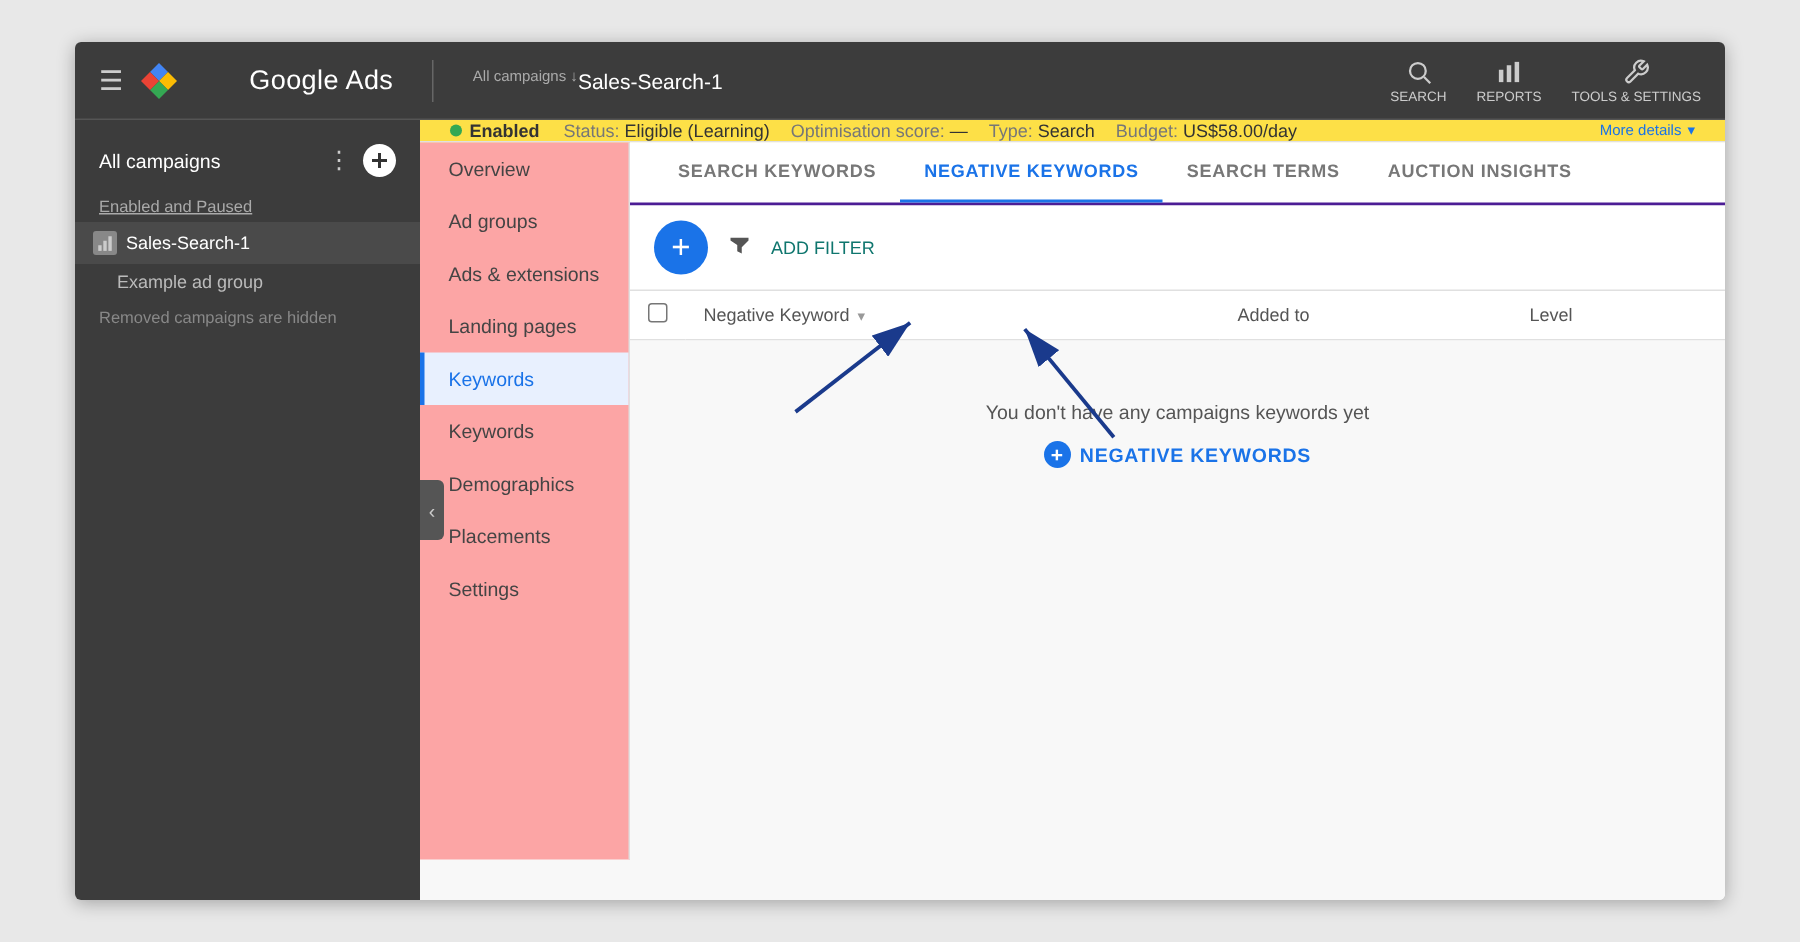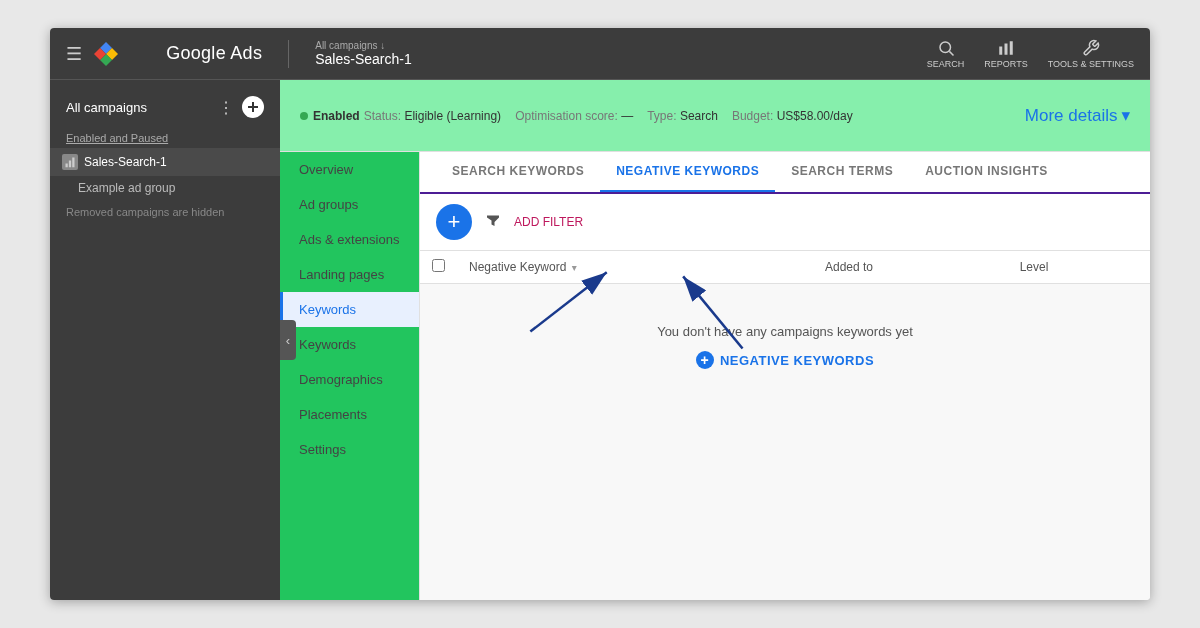"All campaigns ↓" .breadcrumb-area { flex-direction: column -> row }
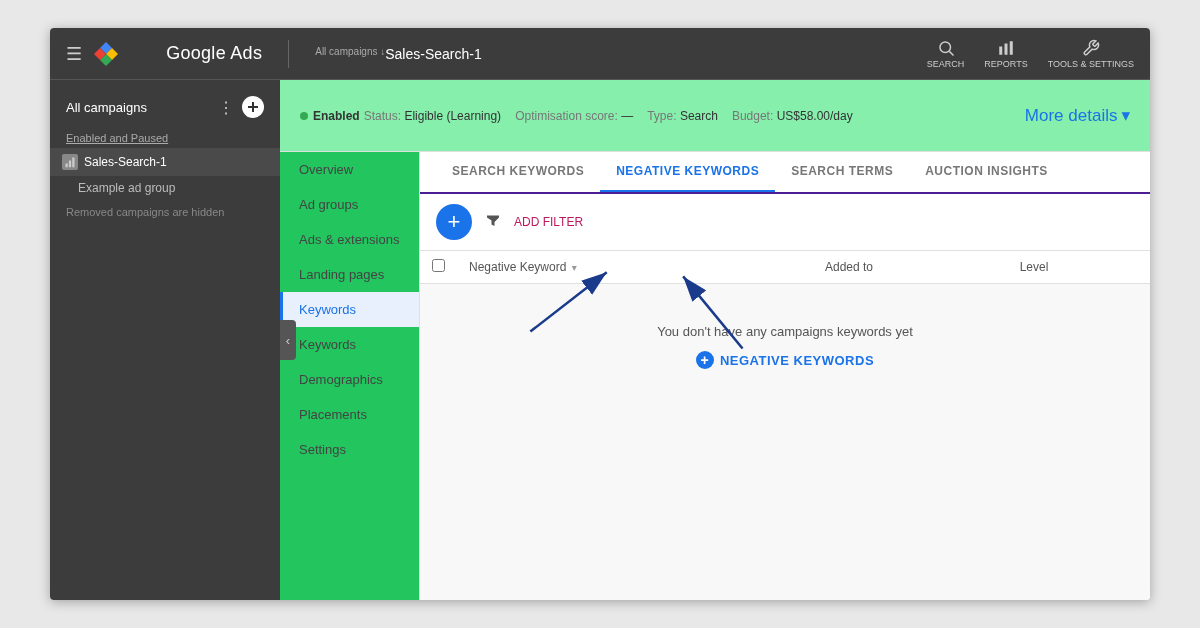"Enabled" .content-header { background: #86efac -> #fde047; gap: 4px -> 16px; padding: 25px 20px -> 0 20px }
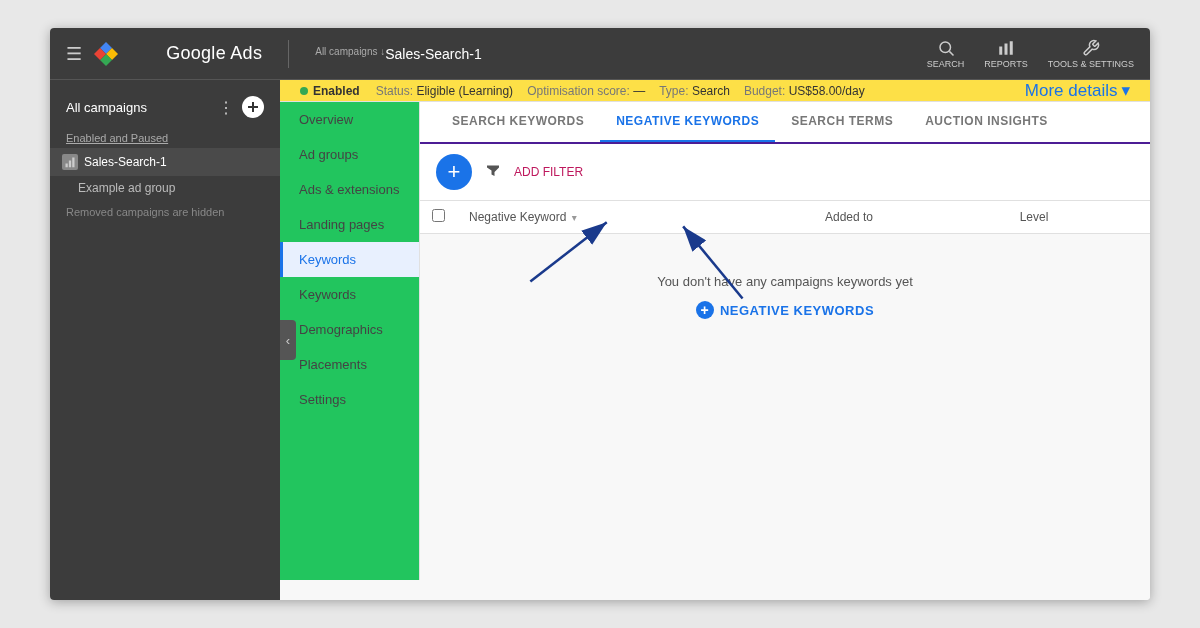"More details" .more-details-btn { font-size: 17px -> 10px }
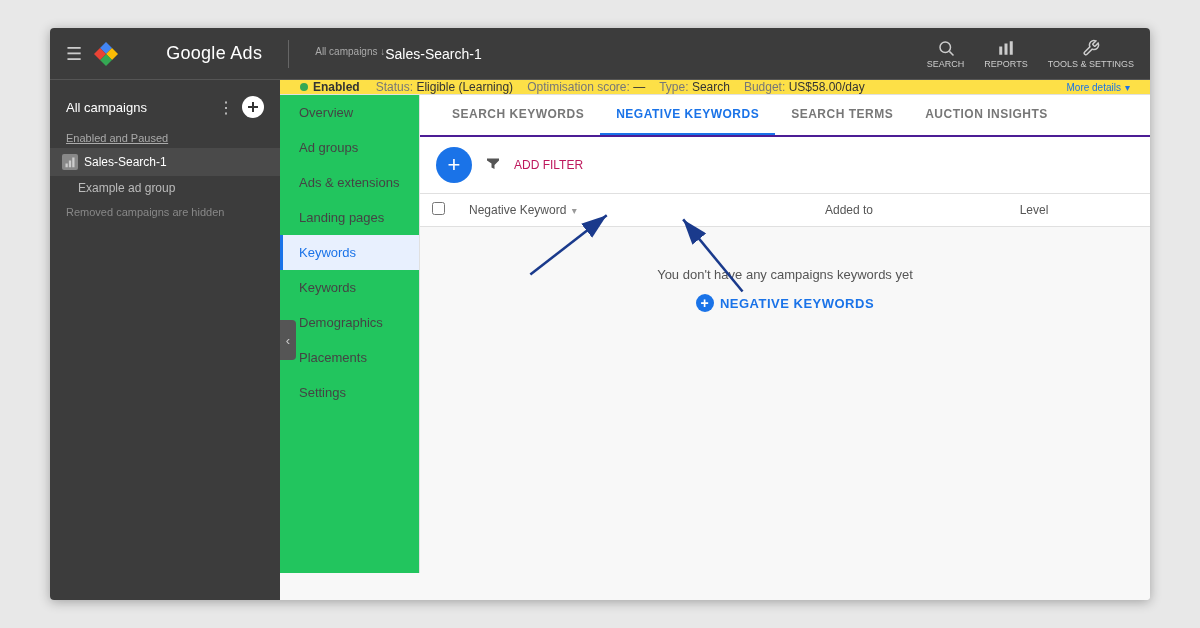"Overview" .left-nav { background: #22c55e -> #fca5a5 }
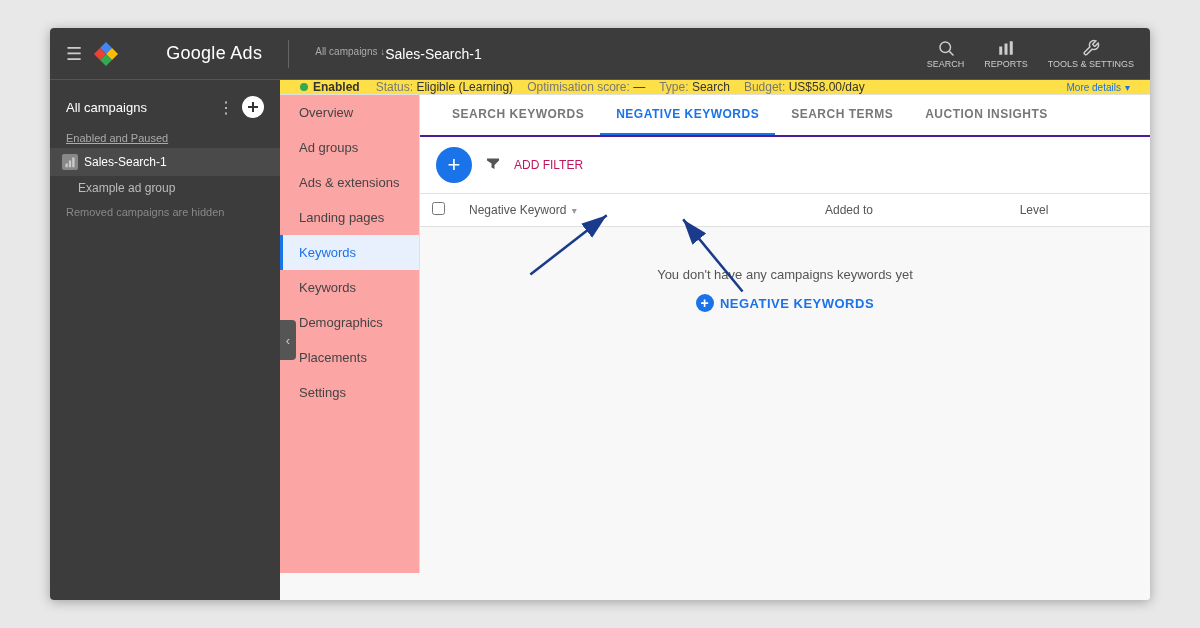"ADD FILTER" .add-filter-btn { color: #be185d -> #0f766e }
